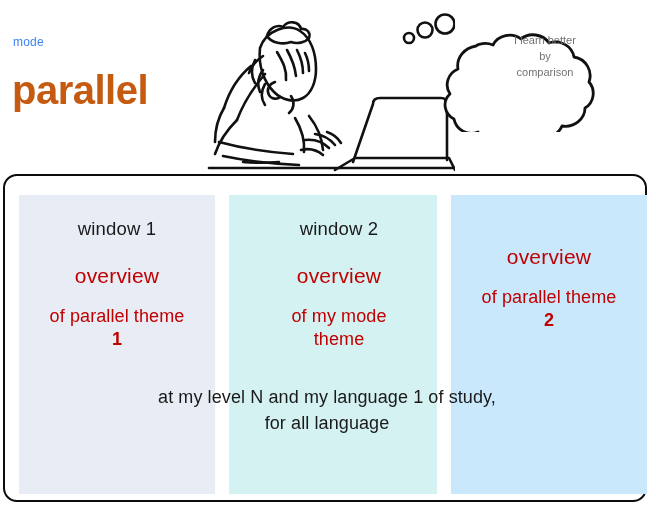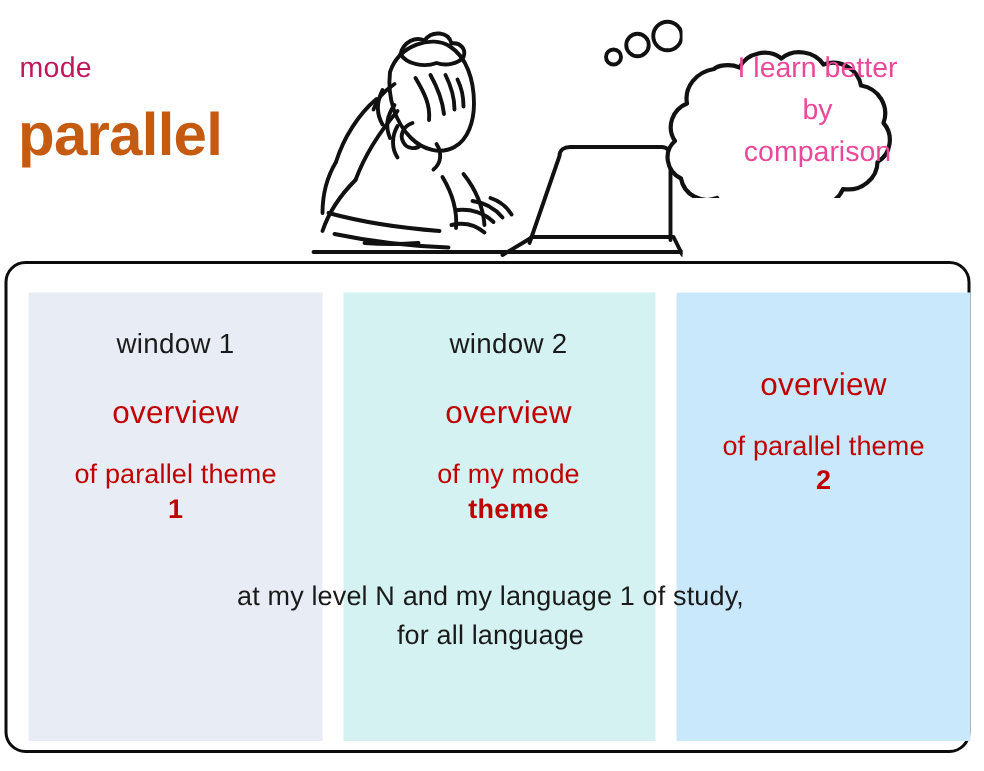"mode" #mode-label { color: #be185d -> #3b82f6; font-size: 19px -> 12px }
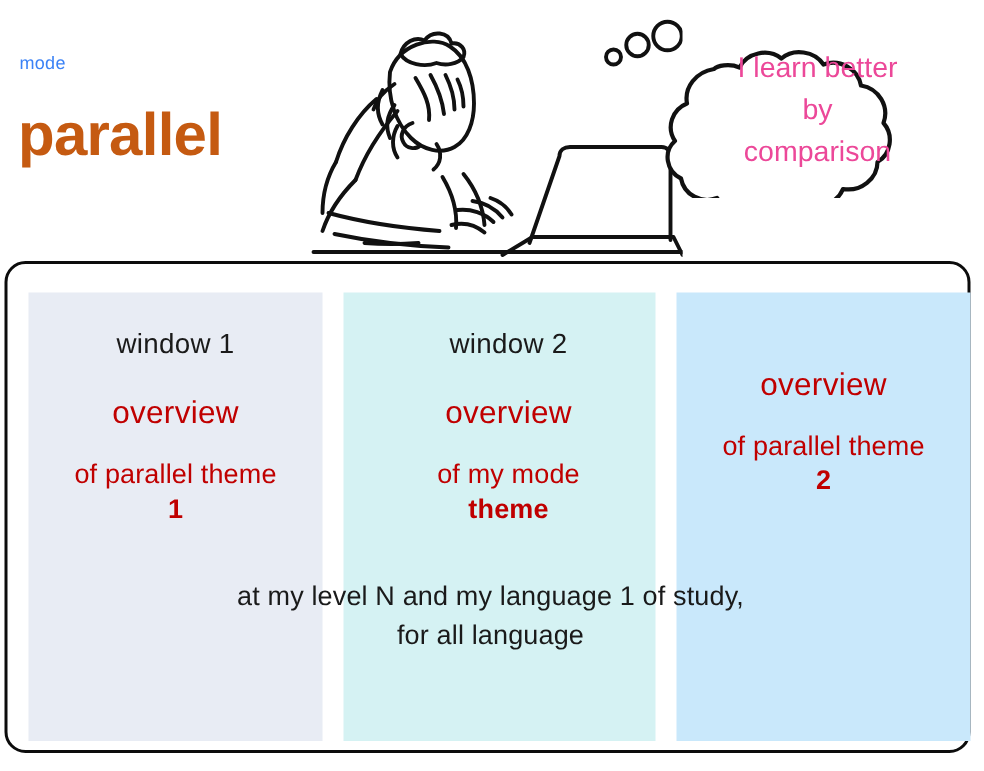"I learn better" #thought-bubble-text { color: #ec4899 -> #737373; font-size: 19px -> 11px }
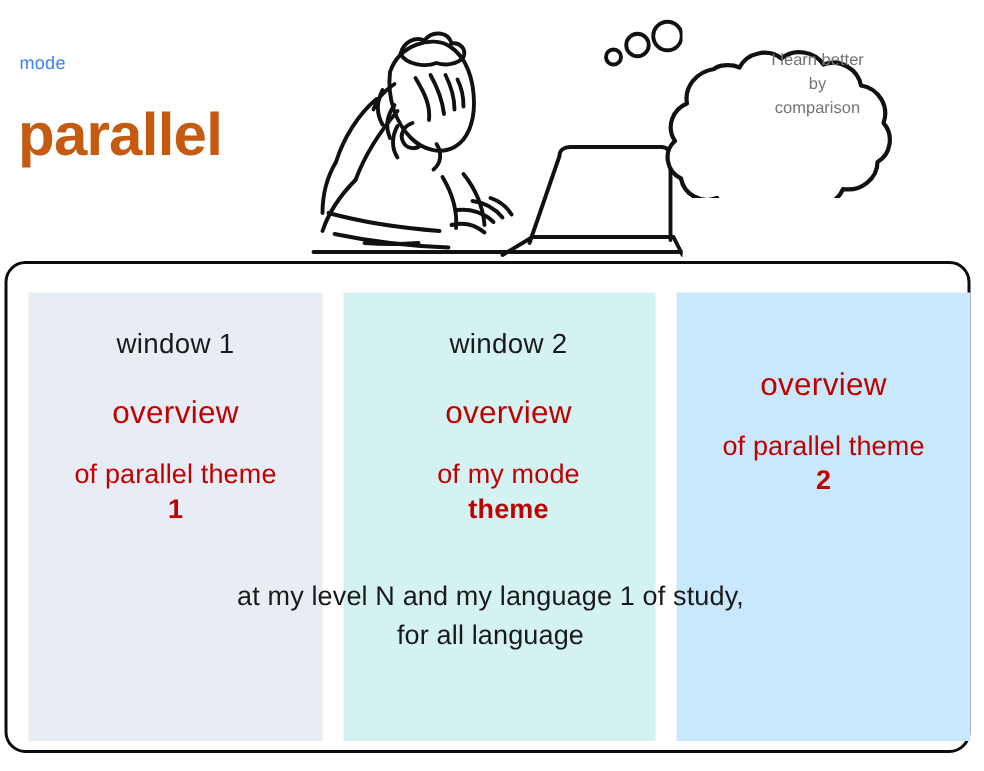"theme" span.emph { font-weight: bold -> normal }
